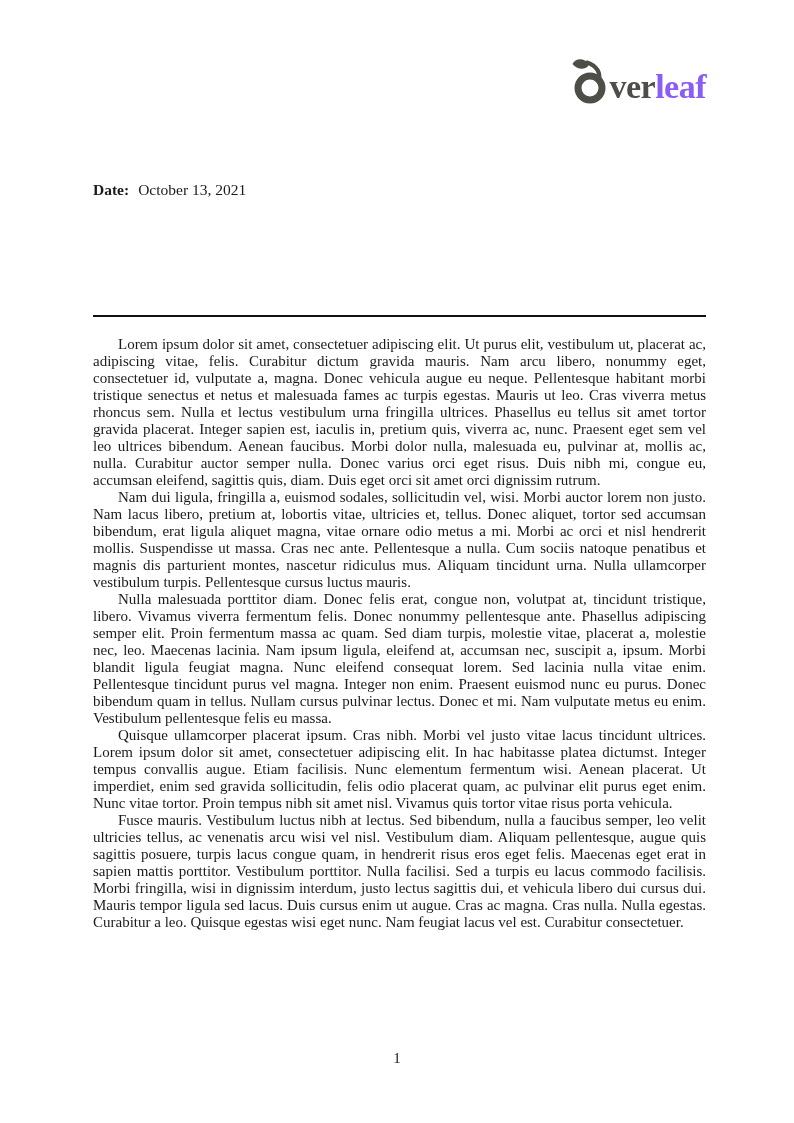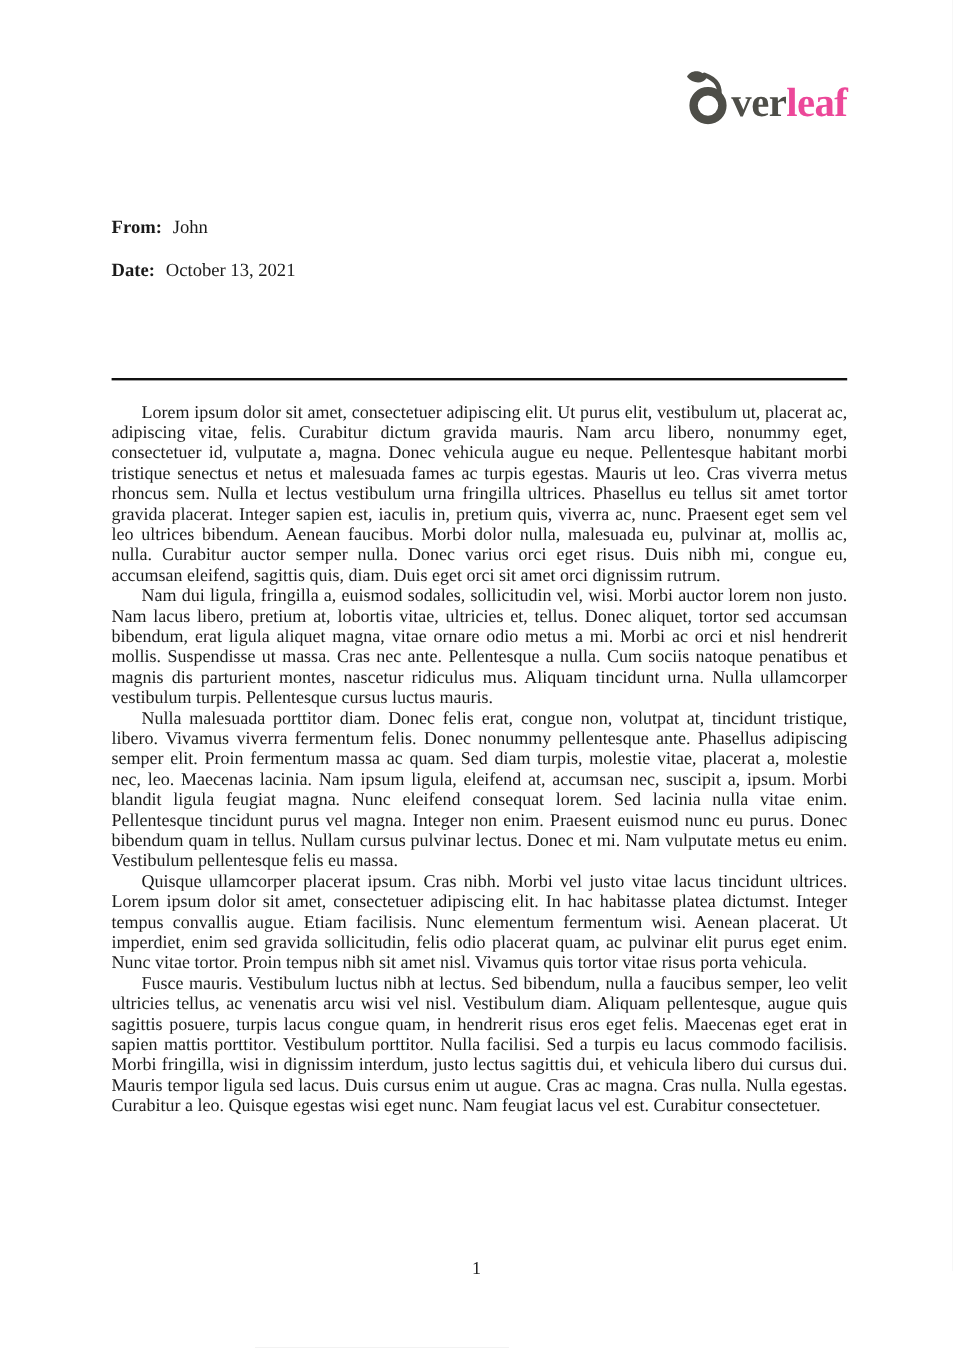"leaf" .logo .seg-green { color: #ec4899 -> #8b5cf6 }
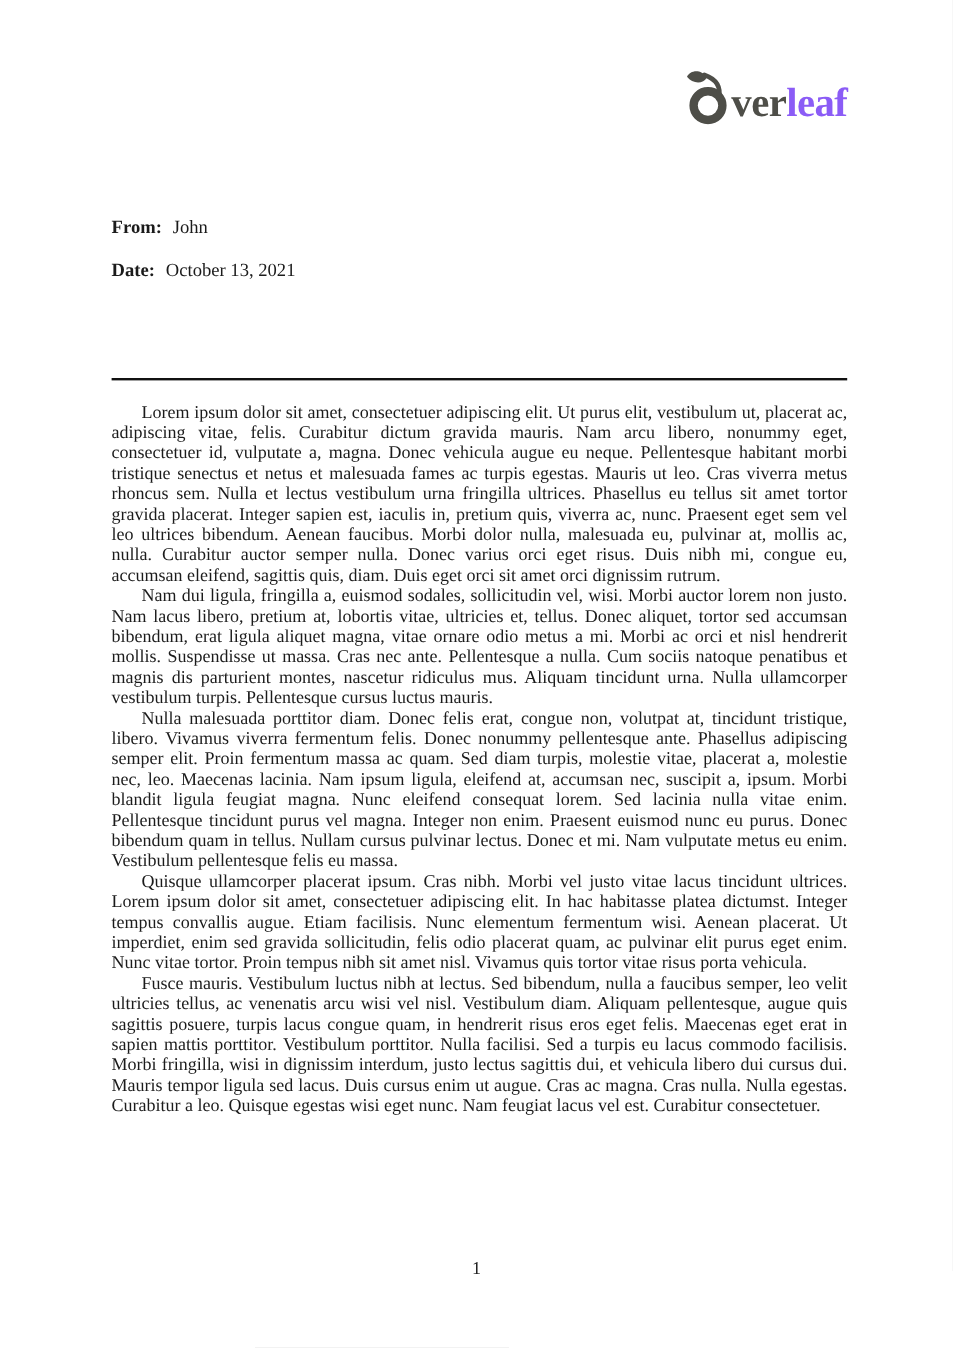"From: John" div.memo-row { html: <div> <span>From:</span><span>John</span> </div> -> none }
